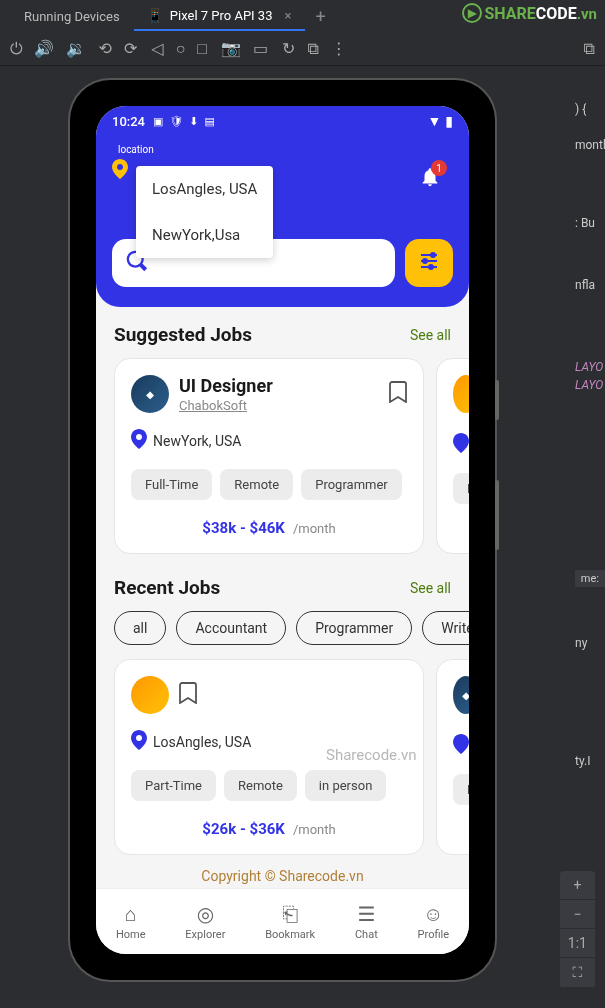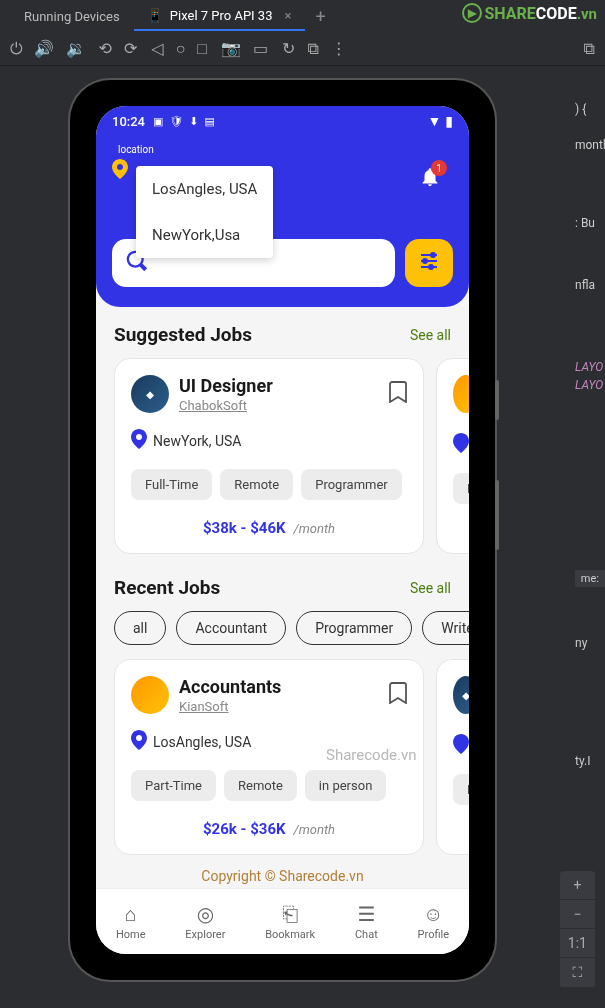"/month" .salary-period { font-style: italic -> none }
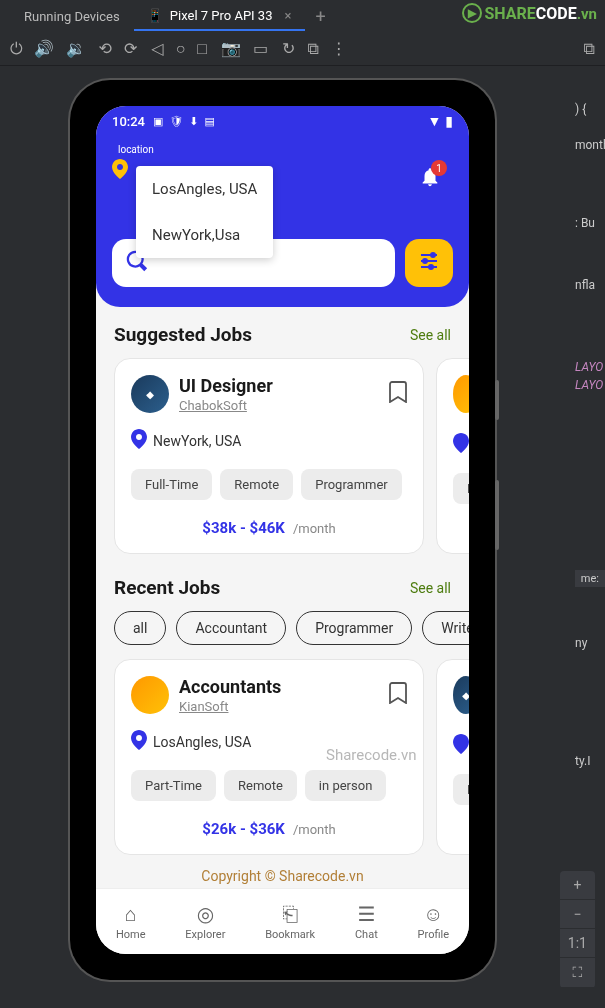"Accountants" div.job-info { html: <div> <div>Accountants</div> <div>KianSoft</div> </div> -> none }
